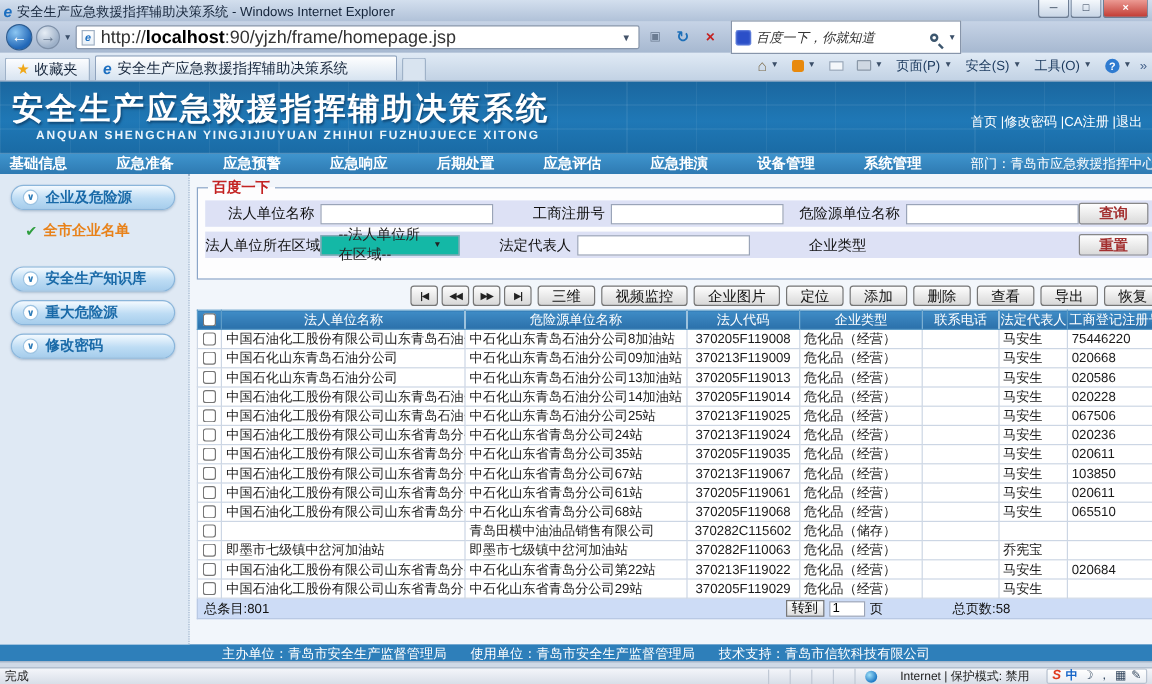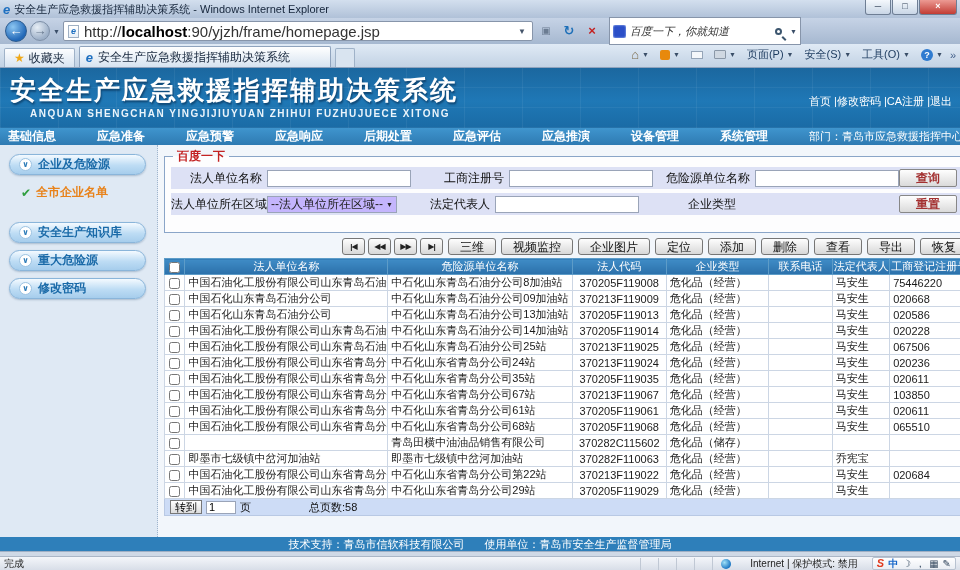"--法人单位所在区域--" .qselect { background: #c4b5fd -> #14b8a6; padding: 0 3px -> 0 14px; width: 130px -> 116px }
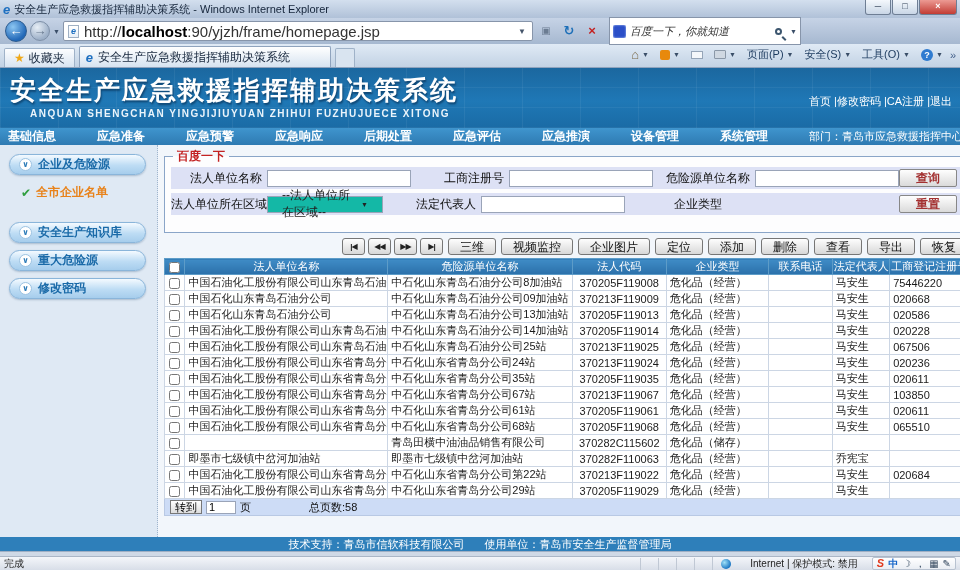"总条目:801" span.tf-total { html: none -> <span><span>总条目:</span><span>801</span></span> }
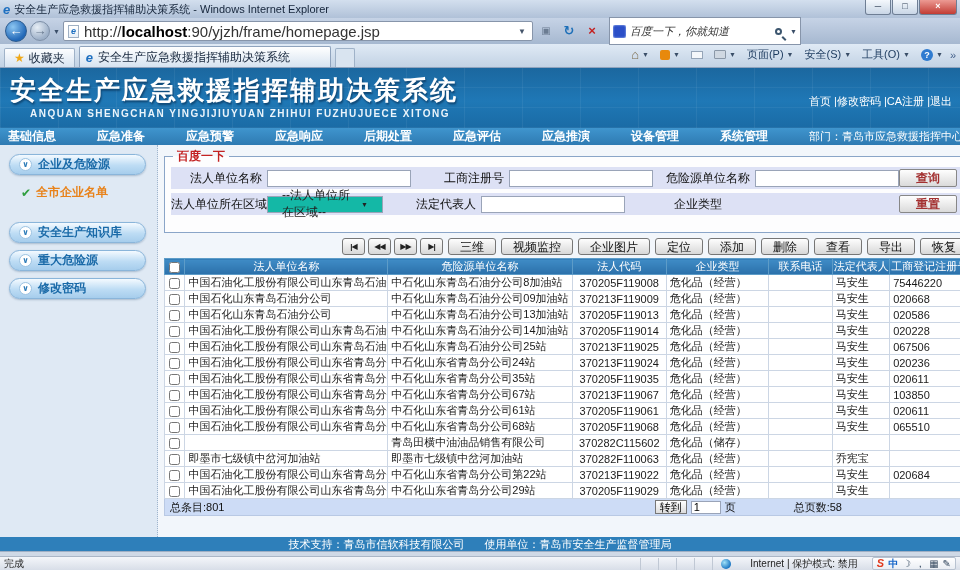"主办单位：青岛市安全生产监督管理局" span { html: none -> <span>主办单位：青岛市安全生产监督管理局</span> }
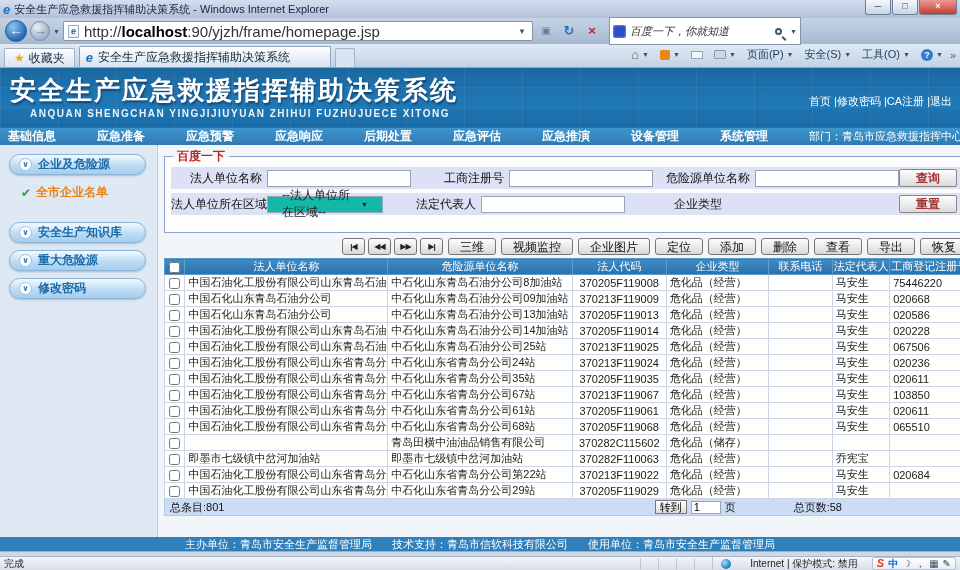"技术支持：青岛市信软科技有限公司" span { order: before "使用单位：青岛市安全生产监督管理局" -> after "使用单位：青岛市安全生产监督管理局" }
